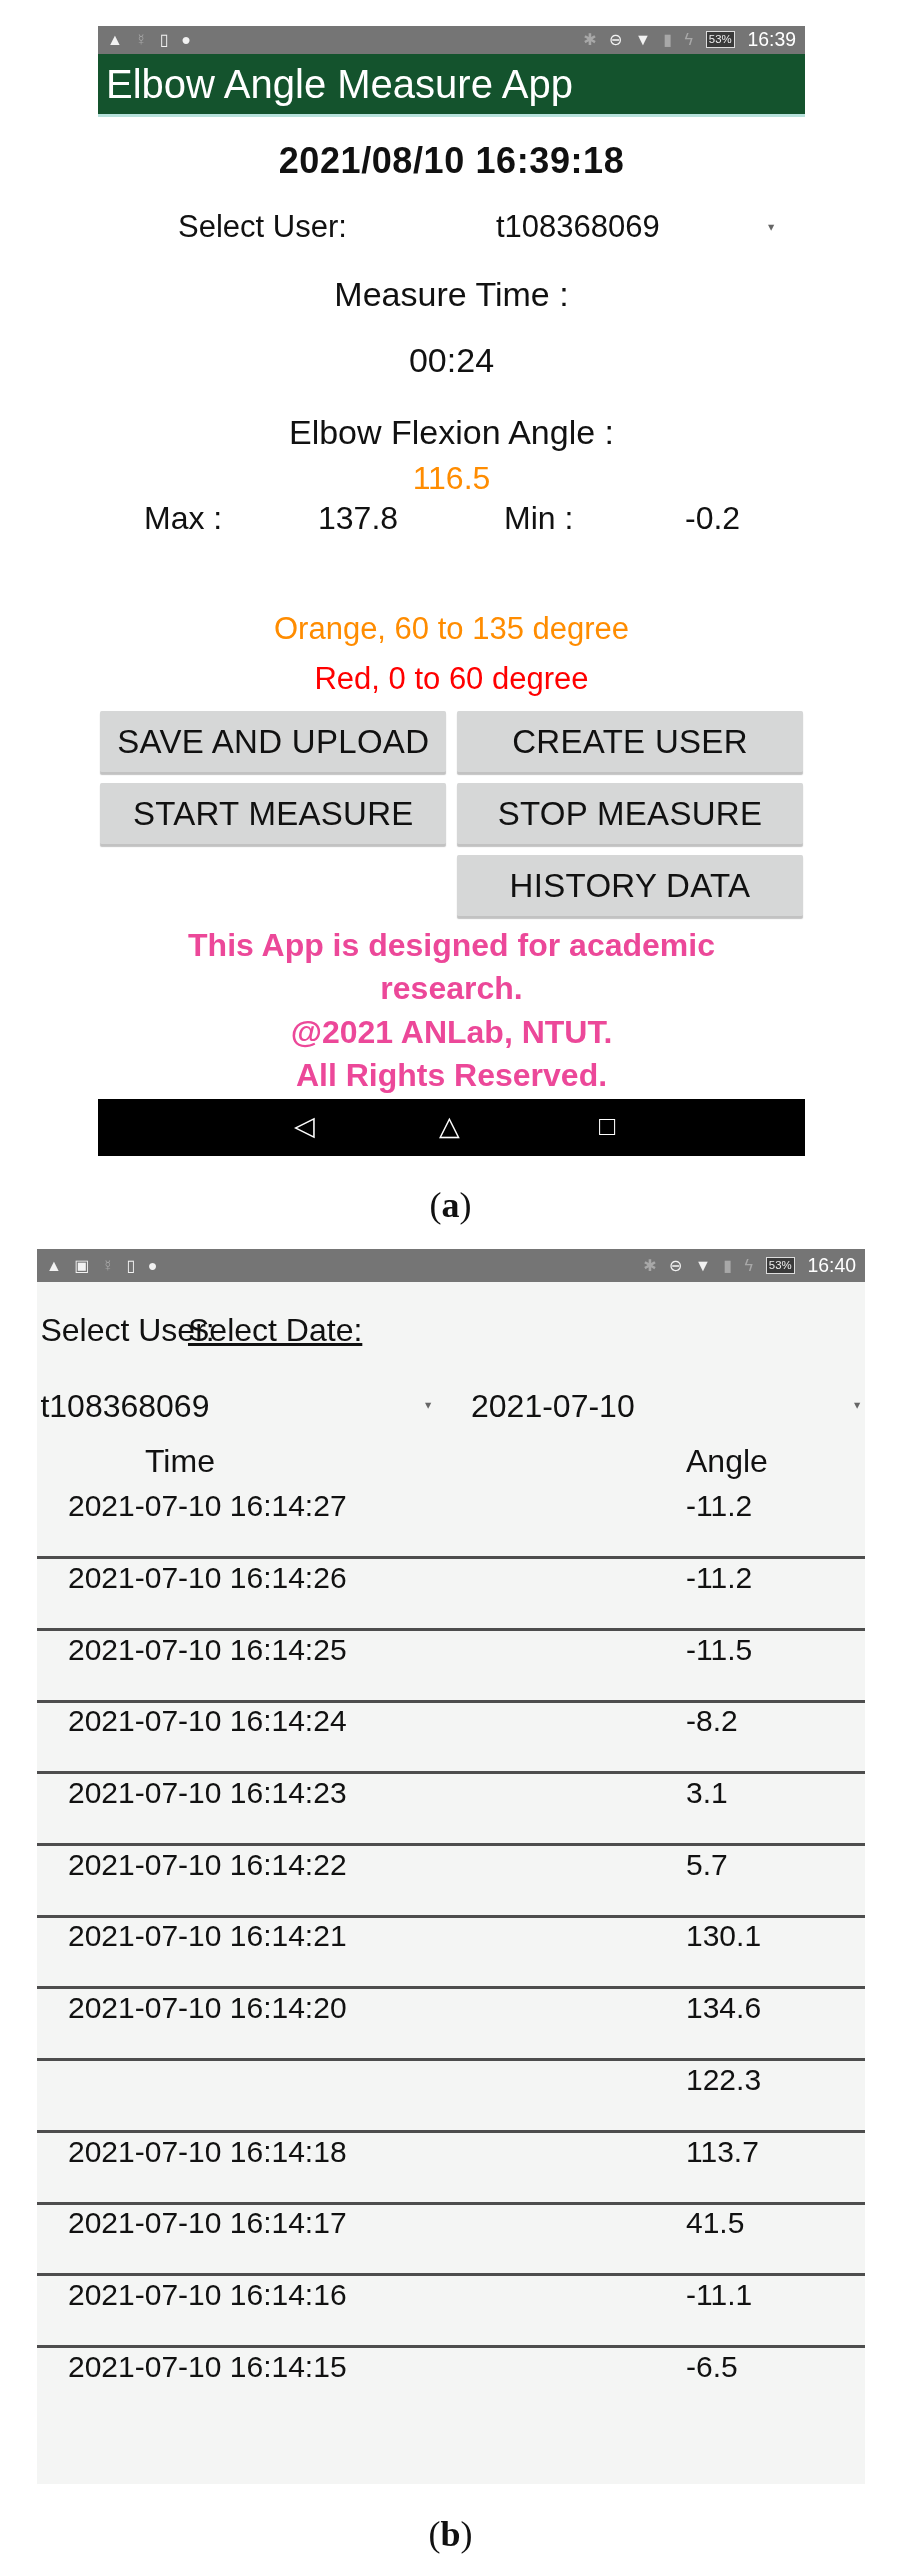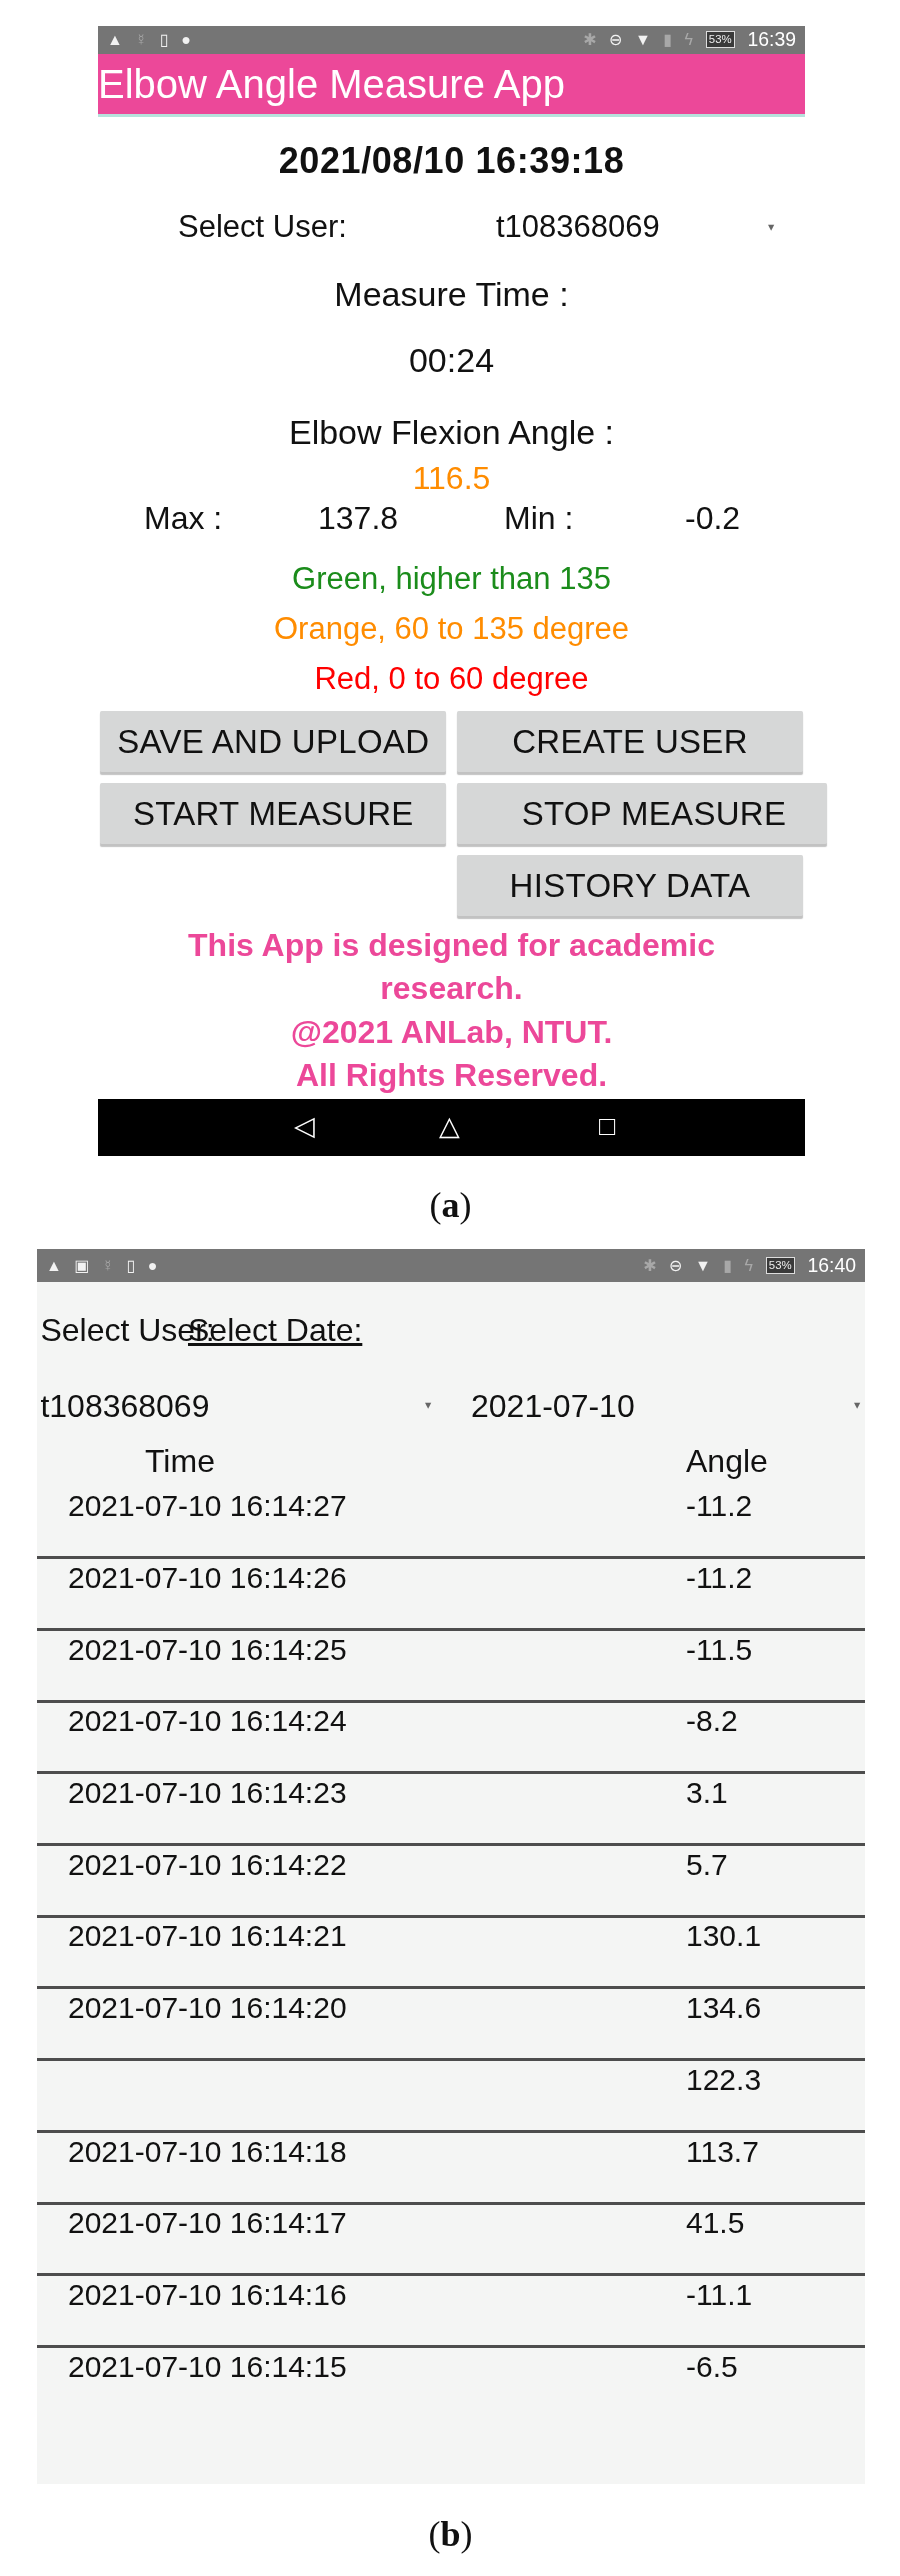"Elbow Angle Measure App" .appbar { background: #ec4899 -> #14532d; padding-left: 0 -> 8px }
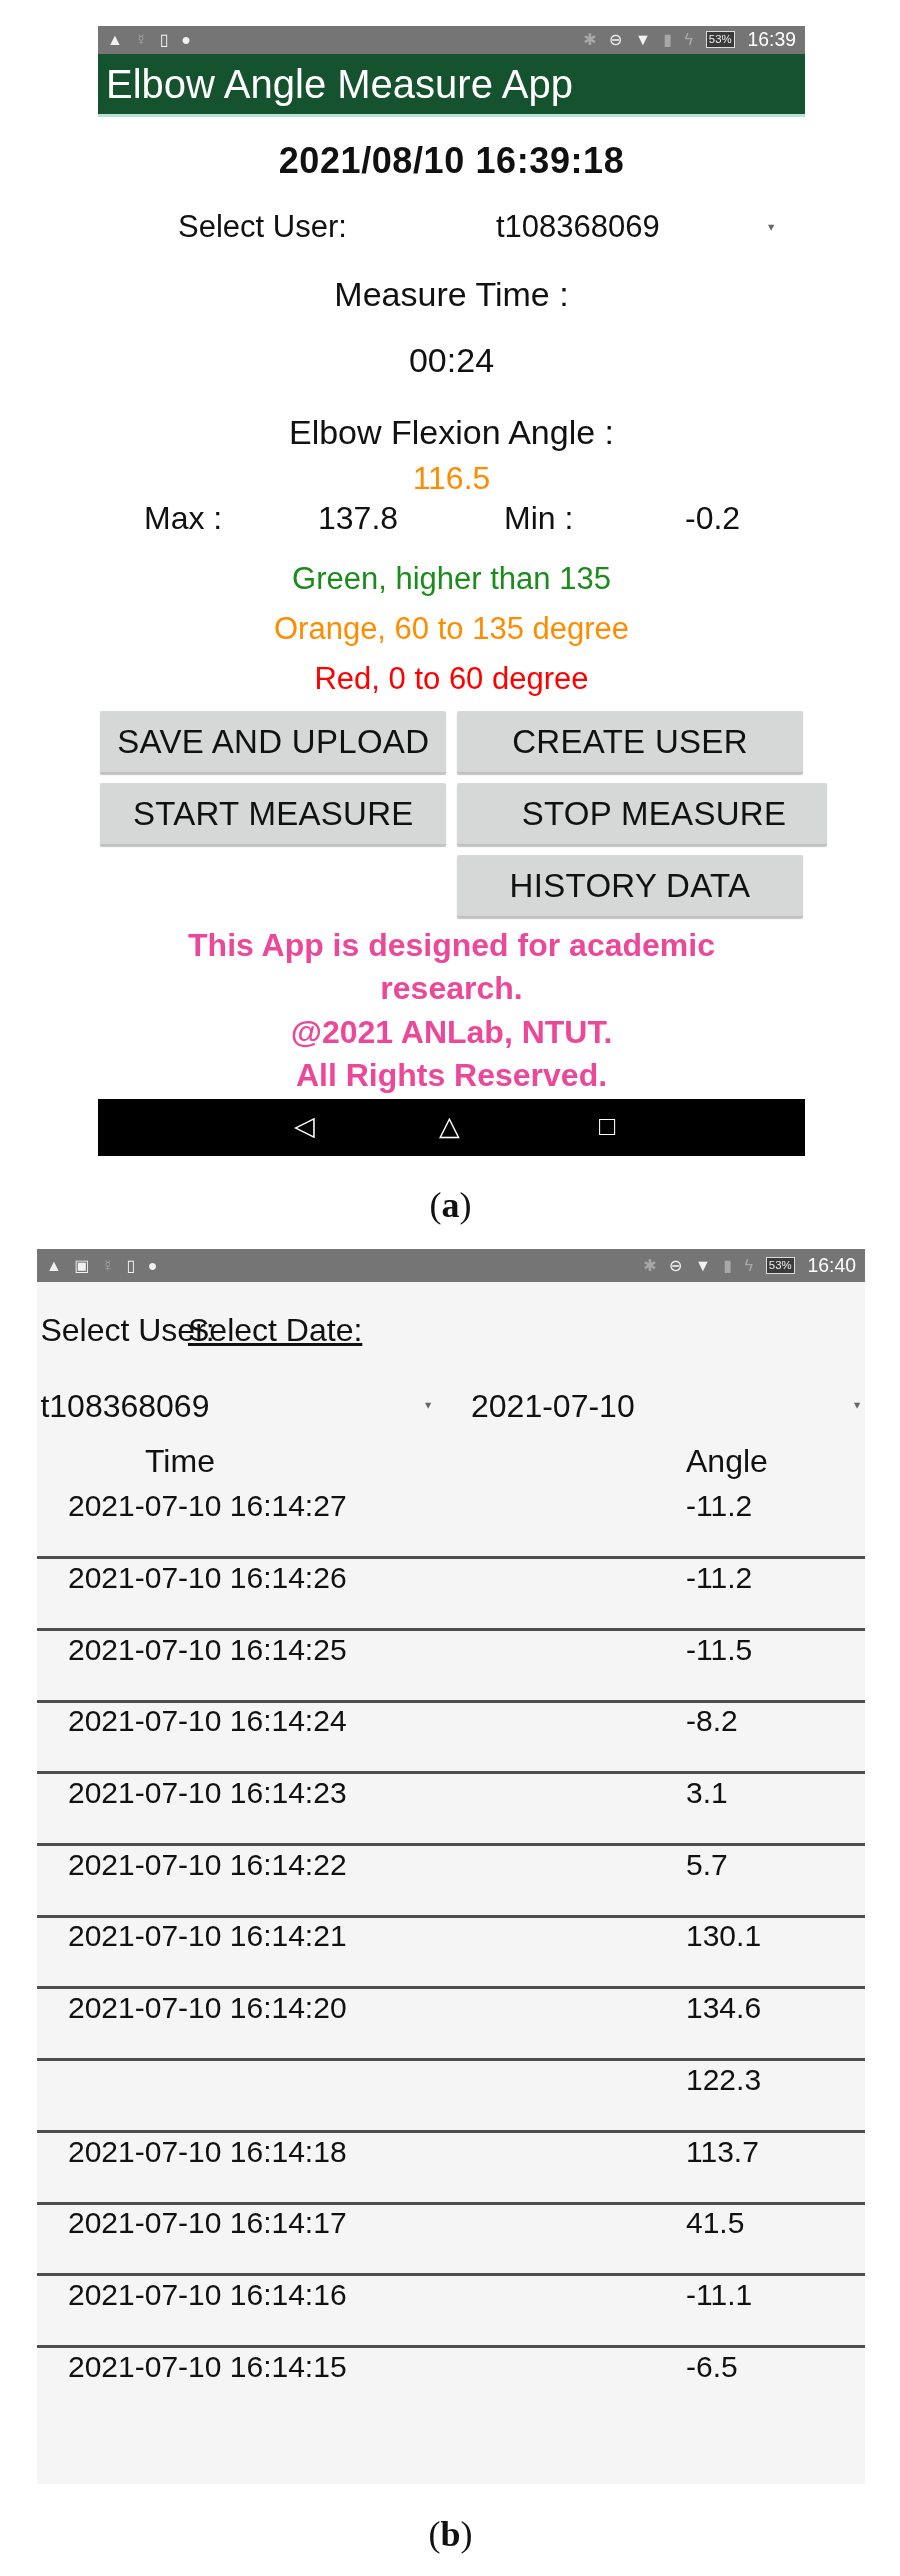"Green, higher than 135" div.center-line { html: <div>Green, higher than 135</div> -> none }
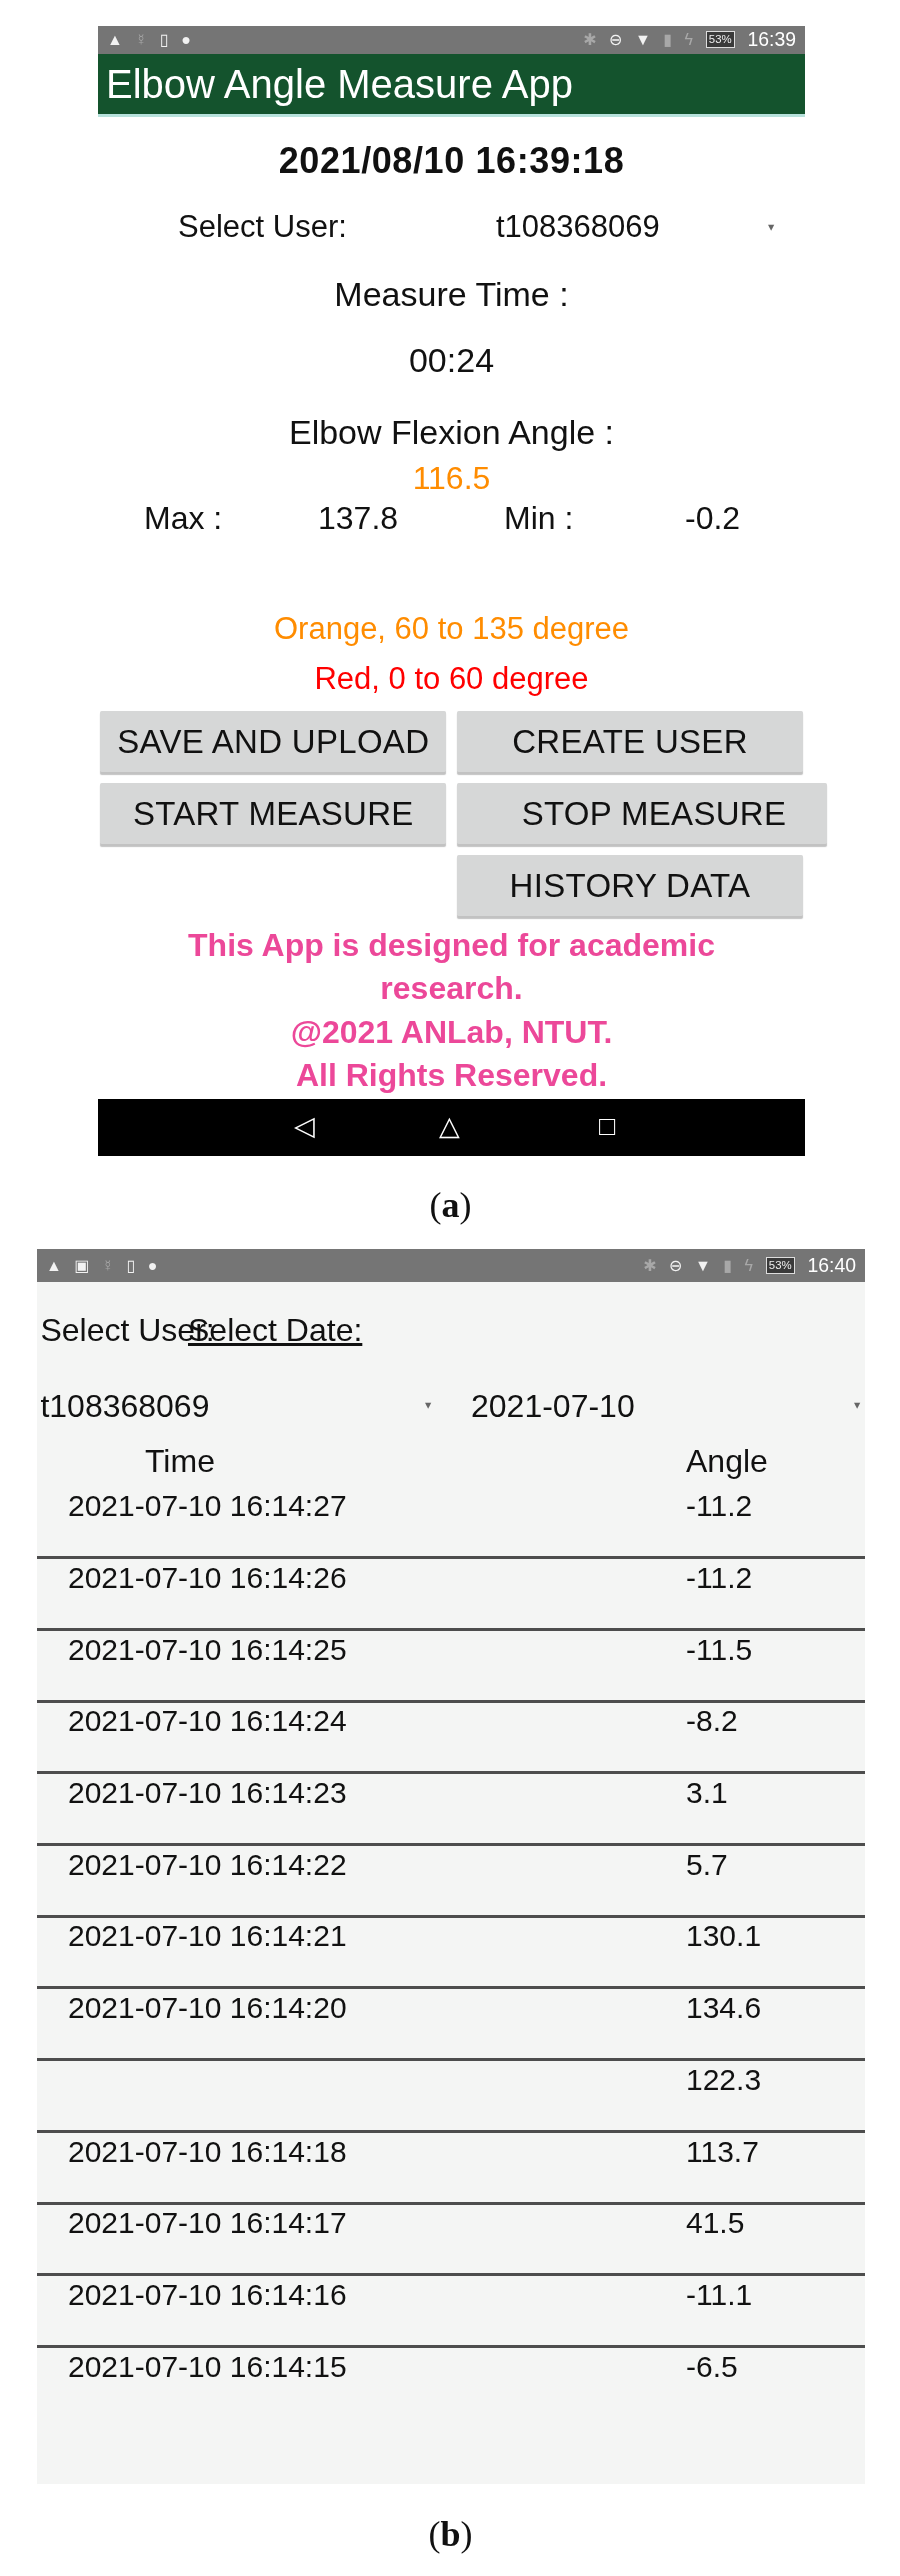"STOP MEASURE" div.btn { padding-left: 24px -> none }
